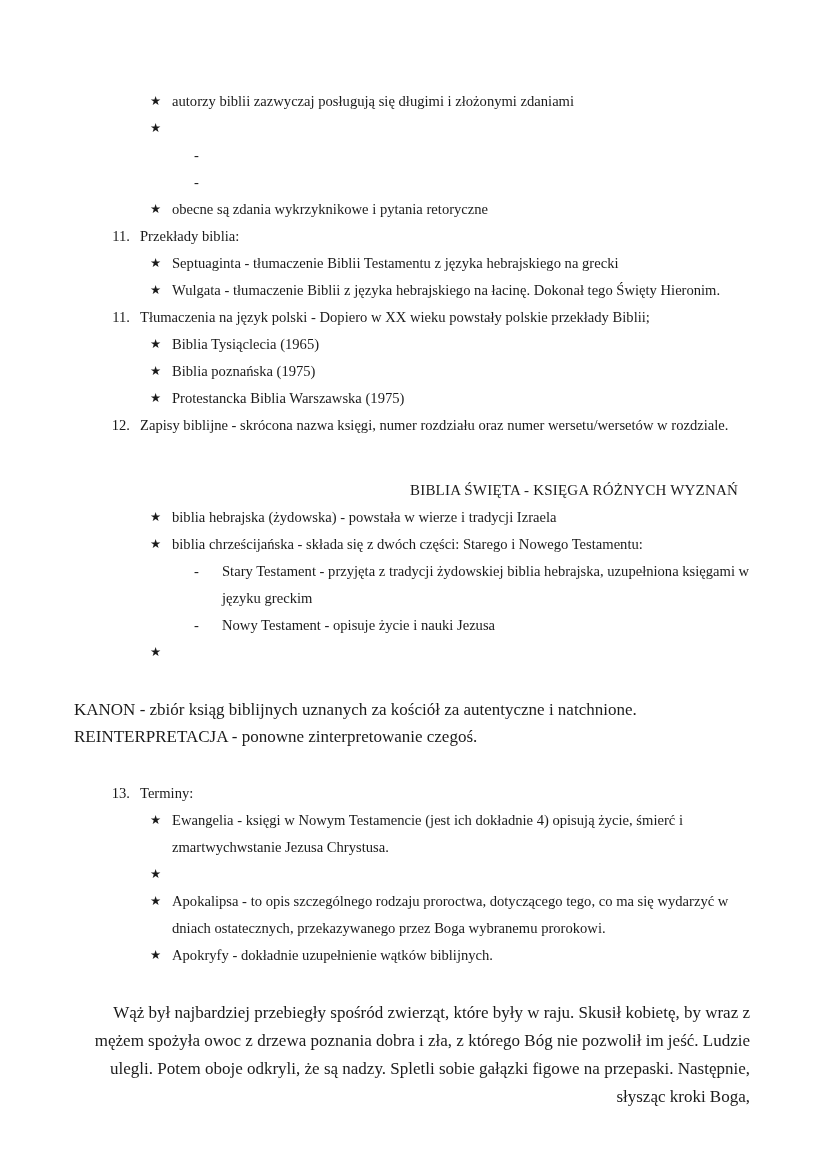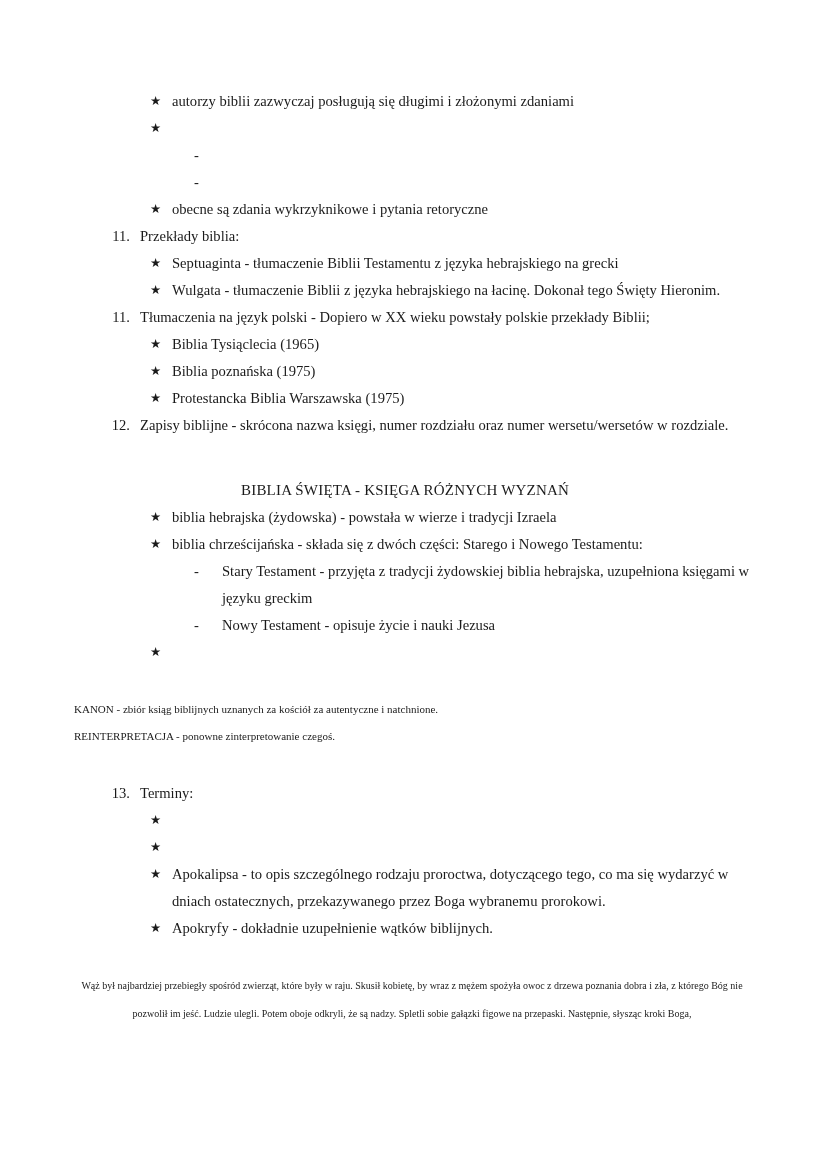"BIBLIA ŚWIĘTA - KSIĘGA RÓŻNYCH" .heading { text-align: center -> right }
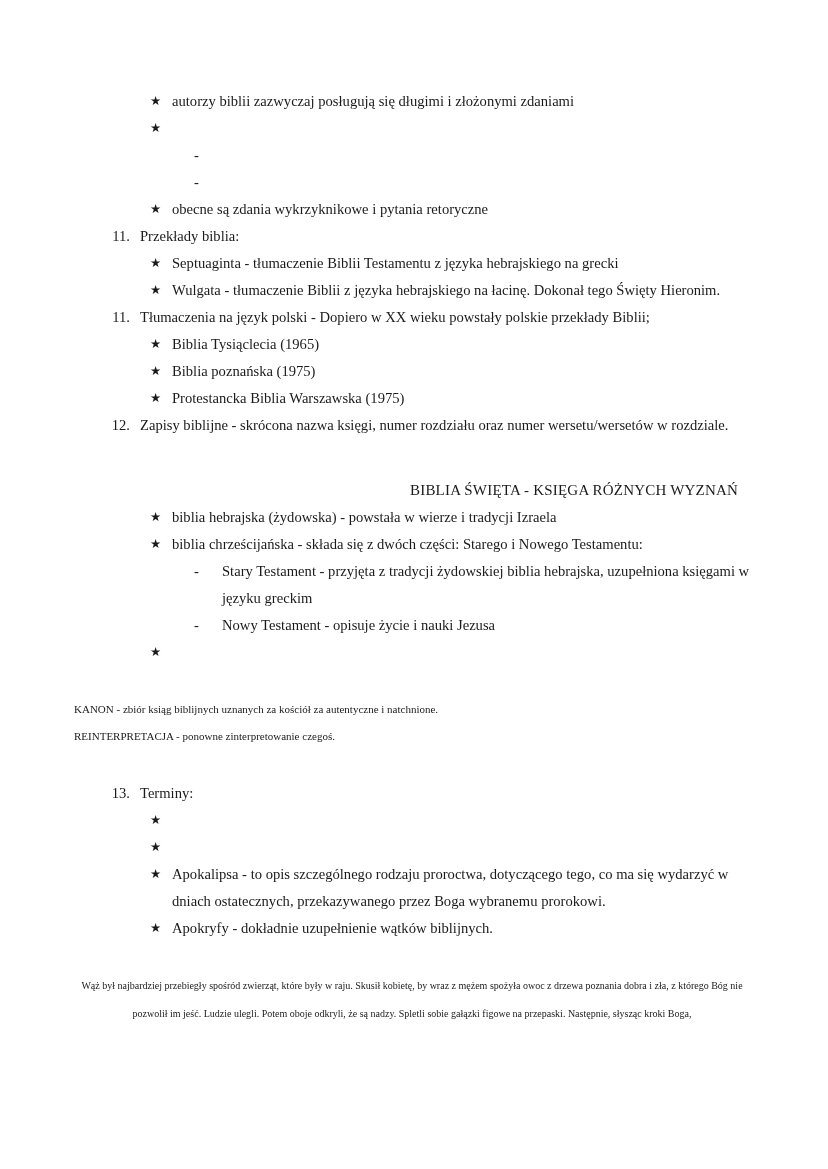"KANON - zbiór ksiąg biblijnych" .defn { font-size: 11px -> 17px }
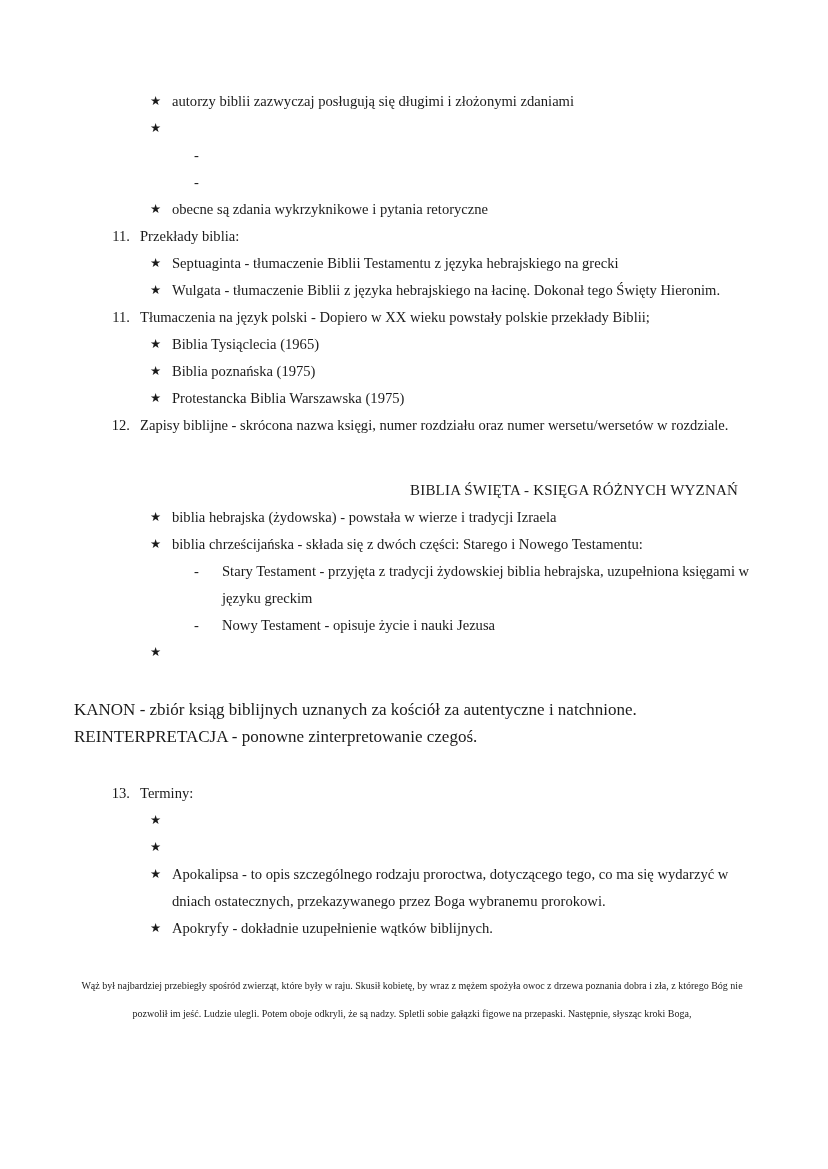"Ewangelia - księgi w Nowym" span.txt { html: none -> <span>Ewangelia - księgi w Nowym Testamencie (jest ich dokładnie 4) opisują życie, śmierć i zmartwychwstanie Jezusa Chrystusa.</span> }
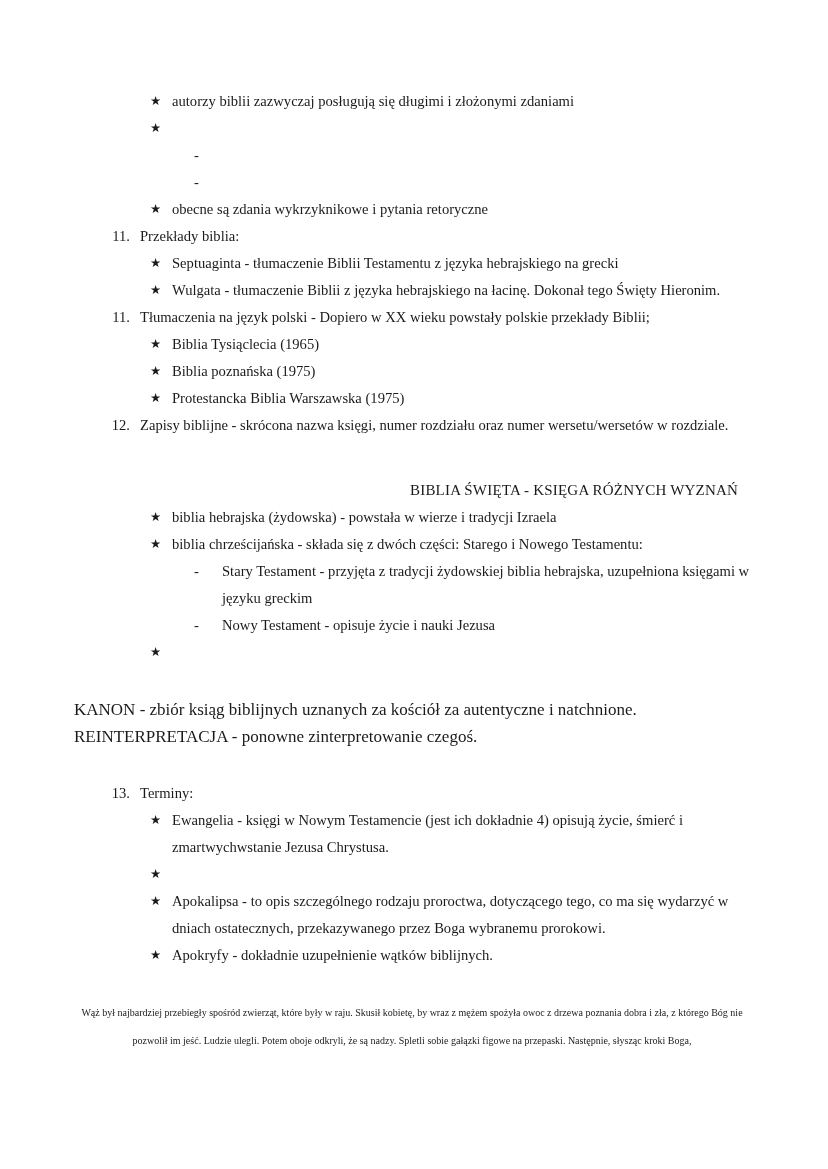"Wąż był najbardziej przebiegły spośród" .para { font-size: 10px -> 17px; text-align: center -> right }
